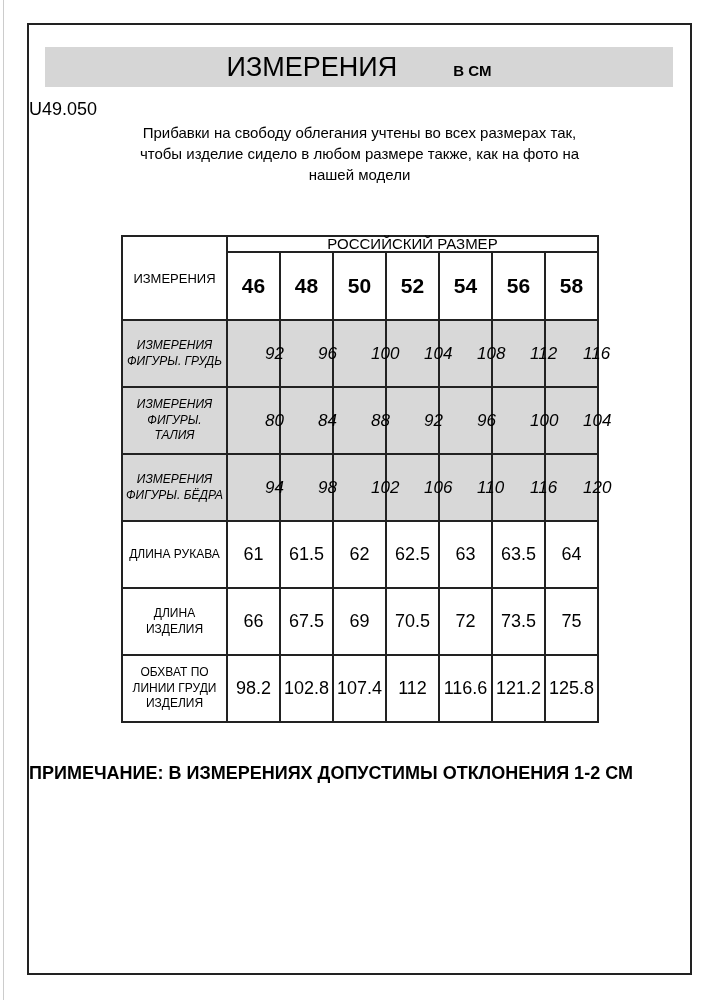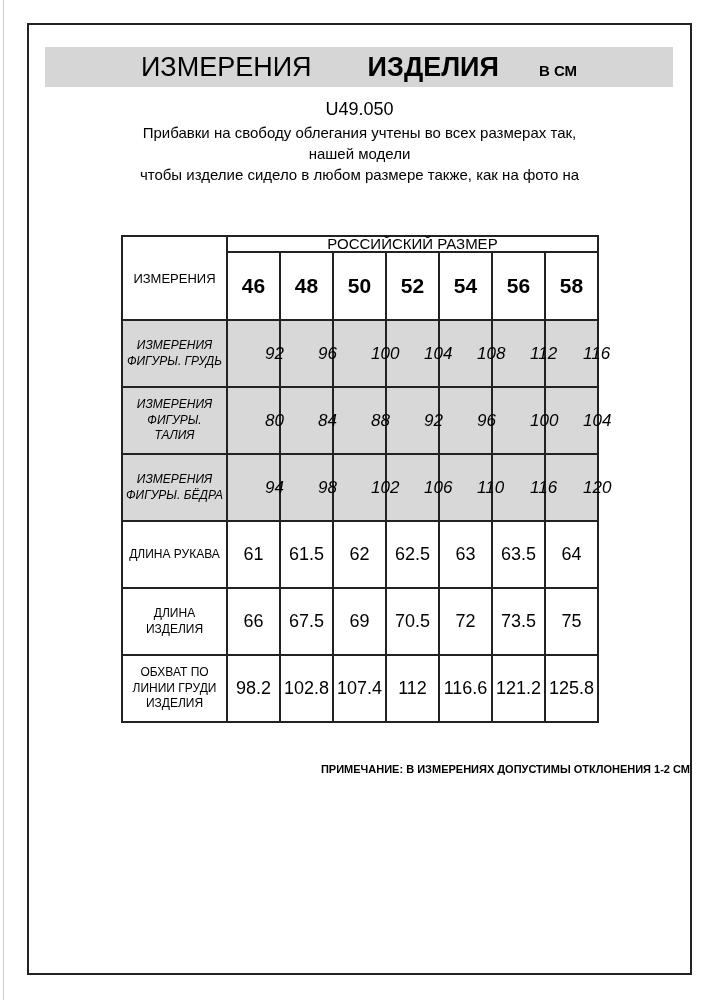"ИЗДЕЛИЯ" span.t2 { html: <span>ИЗДЕЛИЯ</span> -> none }
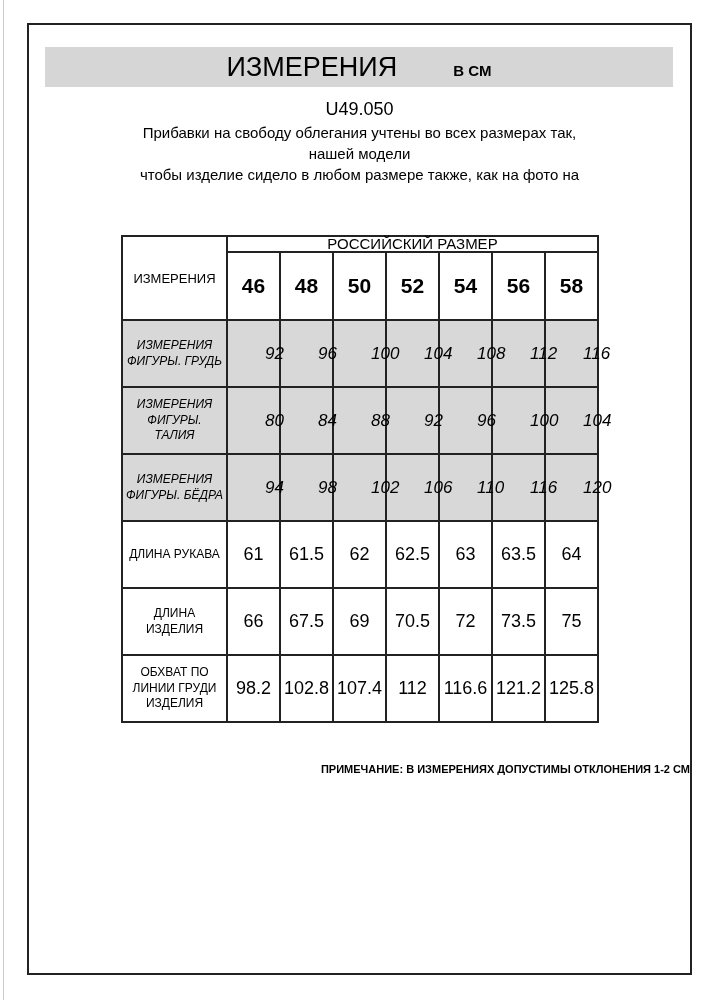"U49.050" .article { text-align: center -> left }
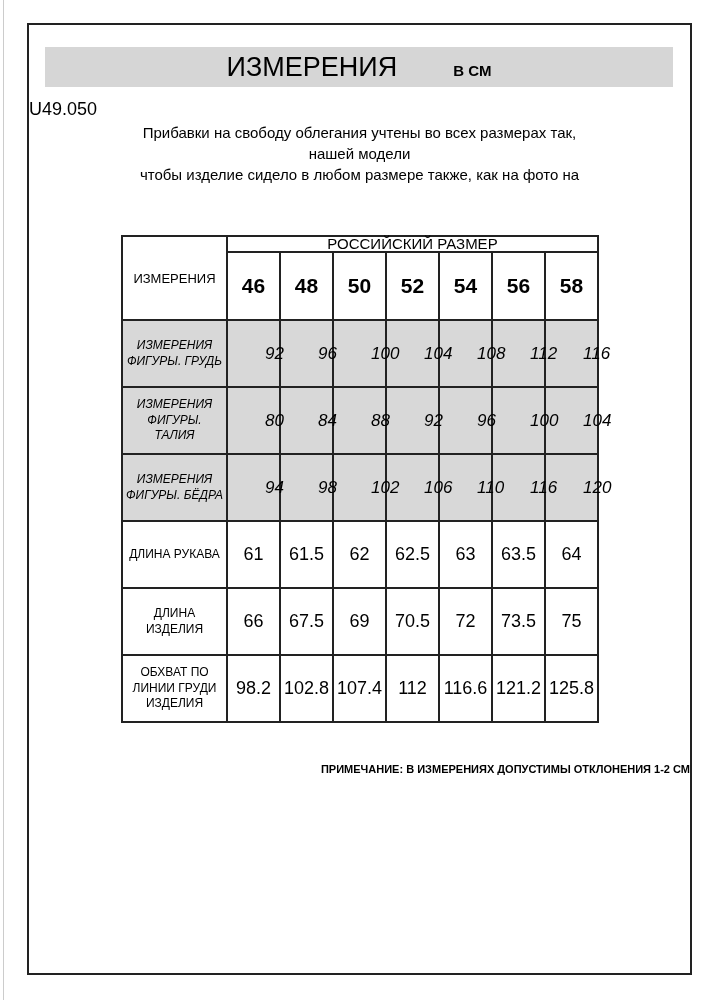"нашей модели" div { order: before "чтобы изделие сидело в любом" -> after "чтобы изделие сидело в любом" }
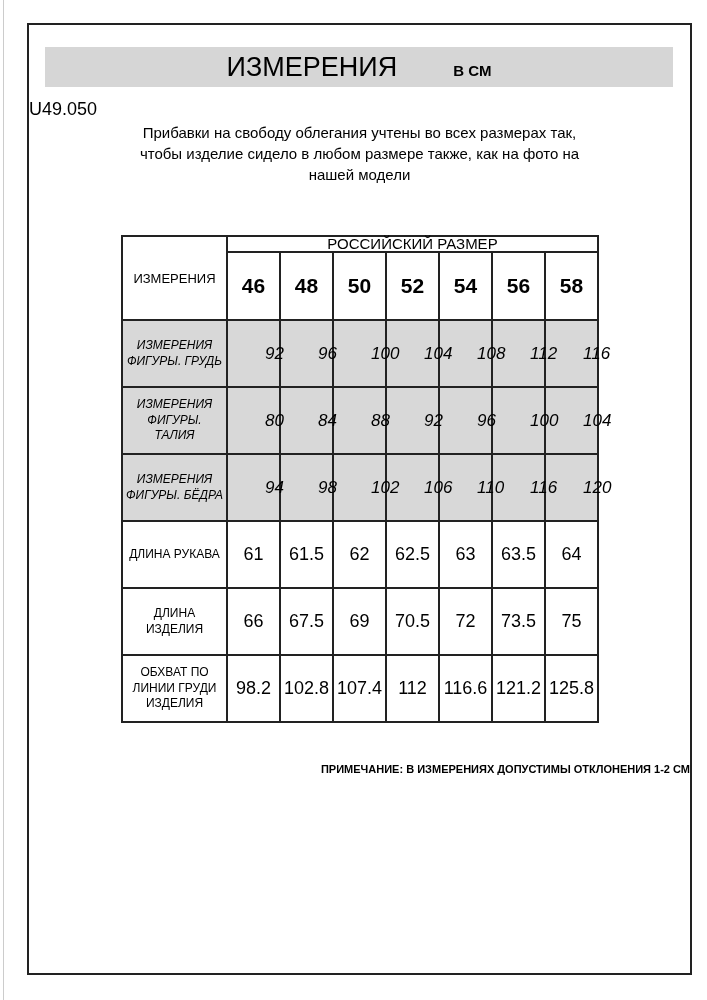"ПРИМЕЧАНИЕ: В ИЗМЕРЕНИЯХ ДОПУСТИМЫ" .note { font-size: 11px -> 18px; text-align: right -> left }
